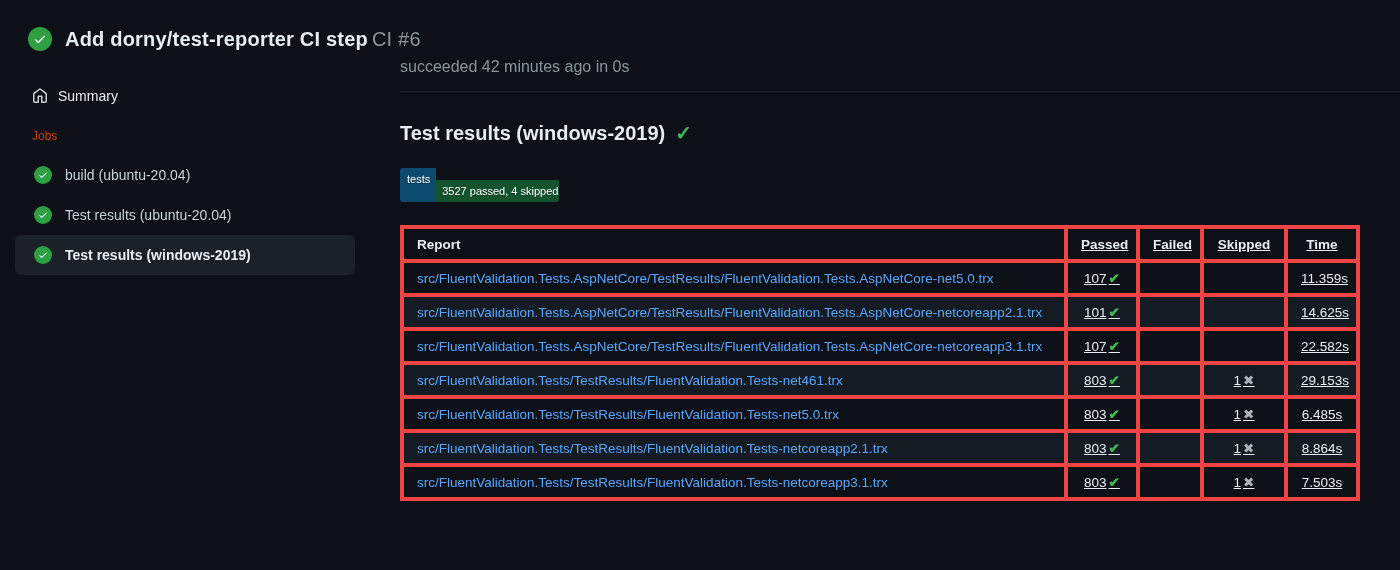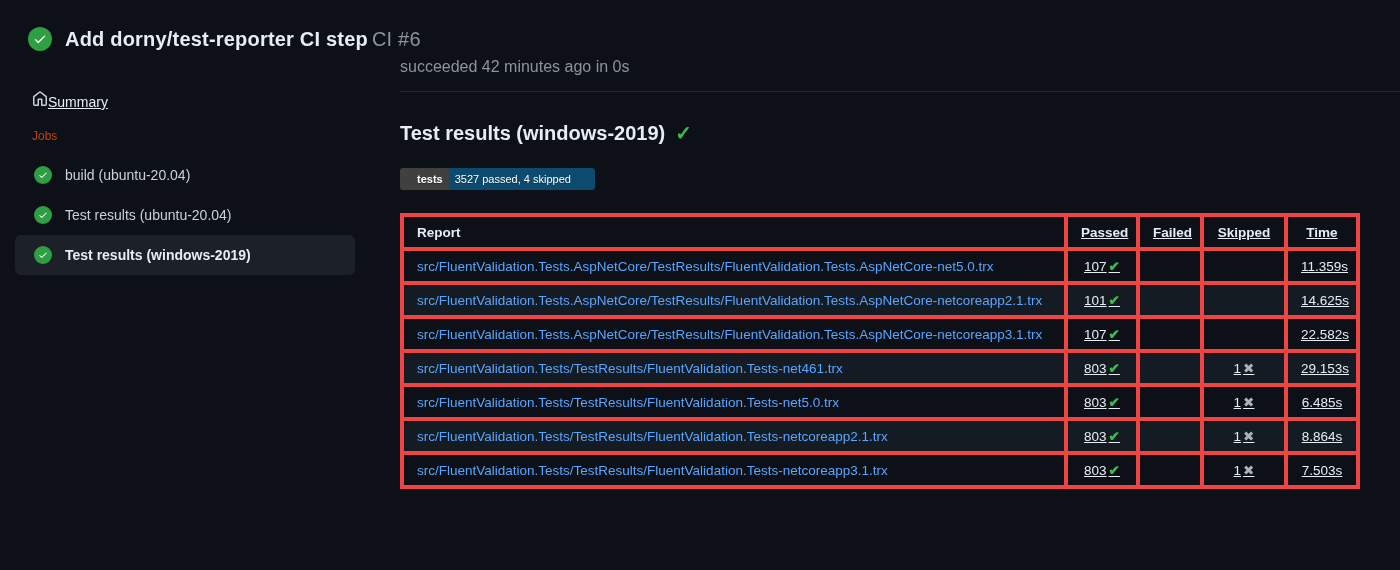"Summary" .summary-item { align-items: flex-end -> flex-start; gap: none -> 10px; text-decoration: underline -> none }
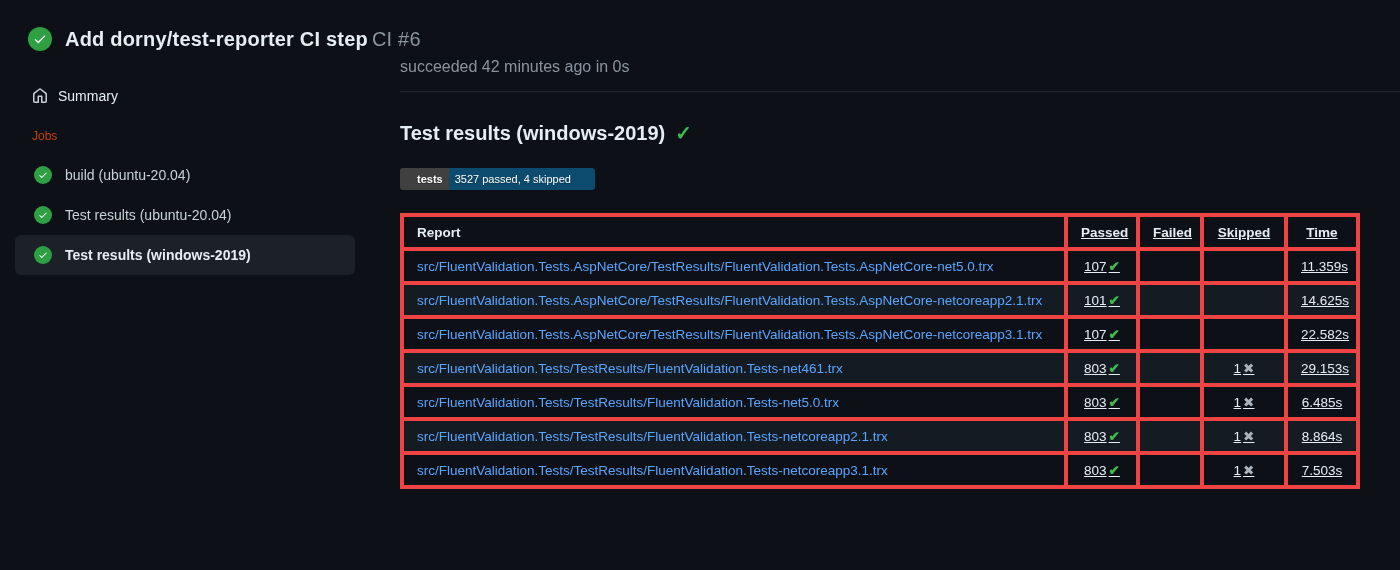"tests" .badge-label { background: #404040 -> #0c4a6e; font-weight: bold -> none; padding: 4px 6px 4px 17px -> 4px 6px 4px 7px }
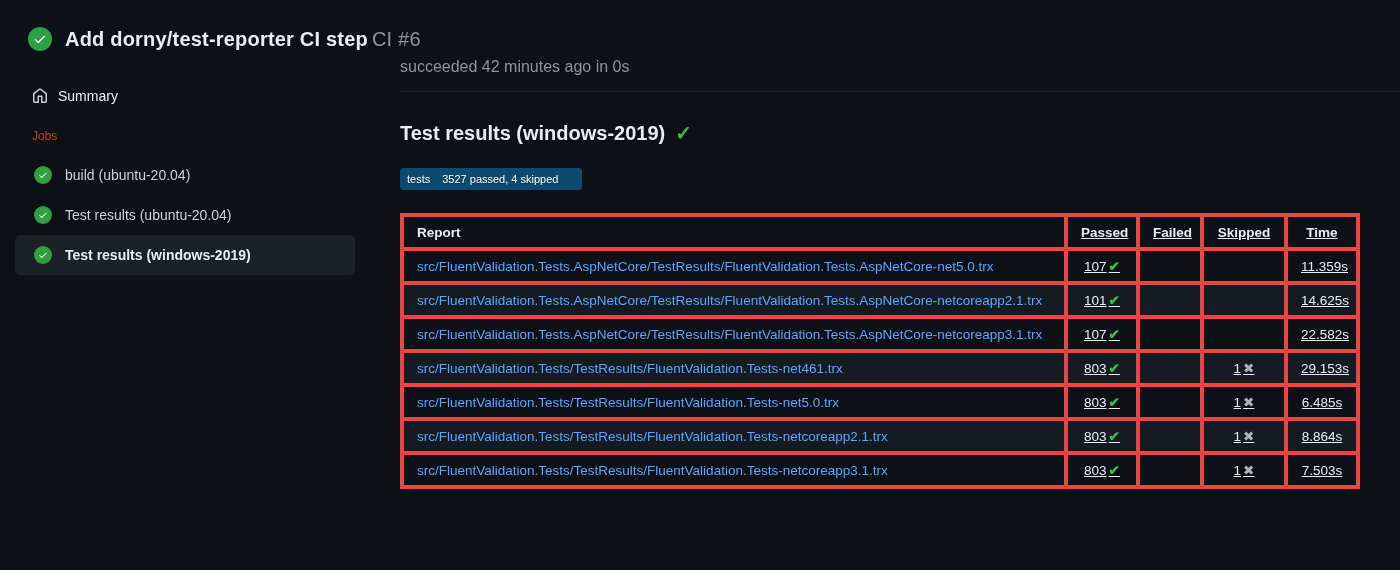"3527 passed, 4 skipped" .badge-value { background: #0c4a6e -> #14532d; margin-top: none -> 12px; padding: 4px 24px 4px 6px -> 4px 1px 4px 6px }
